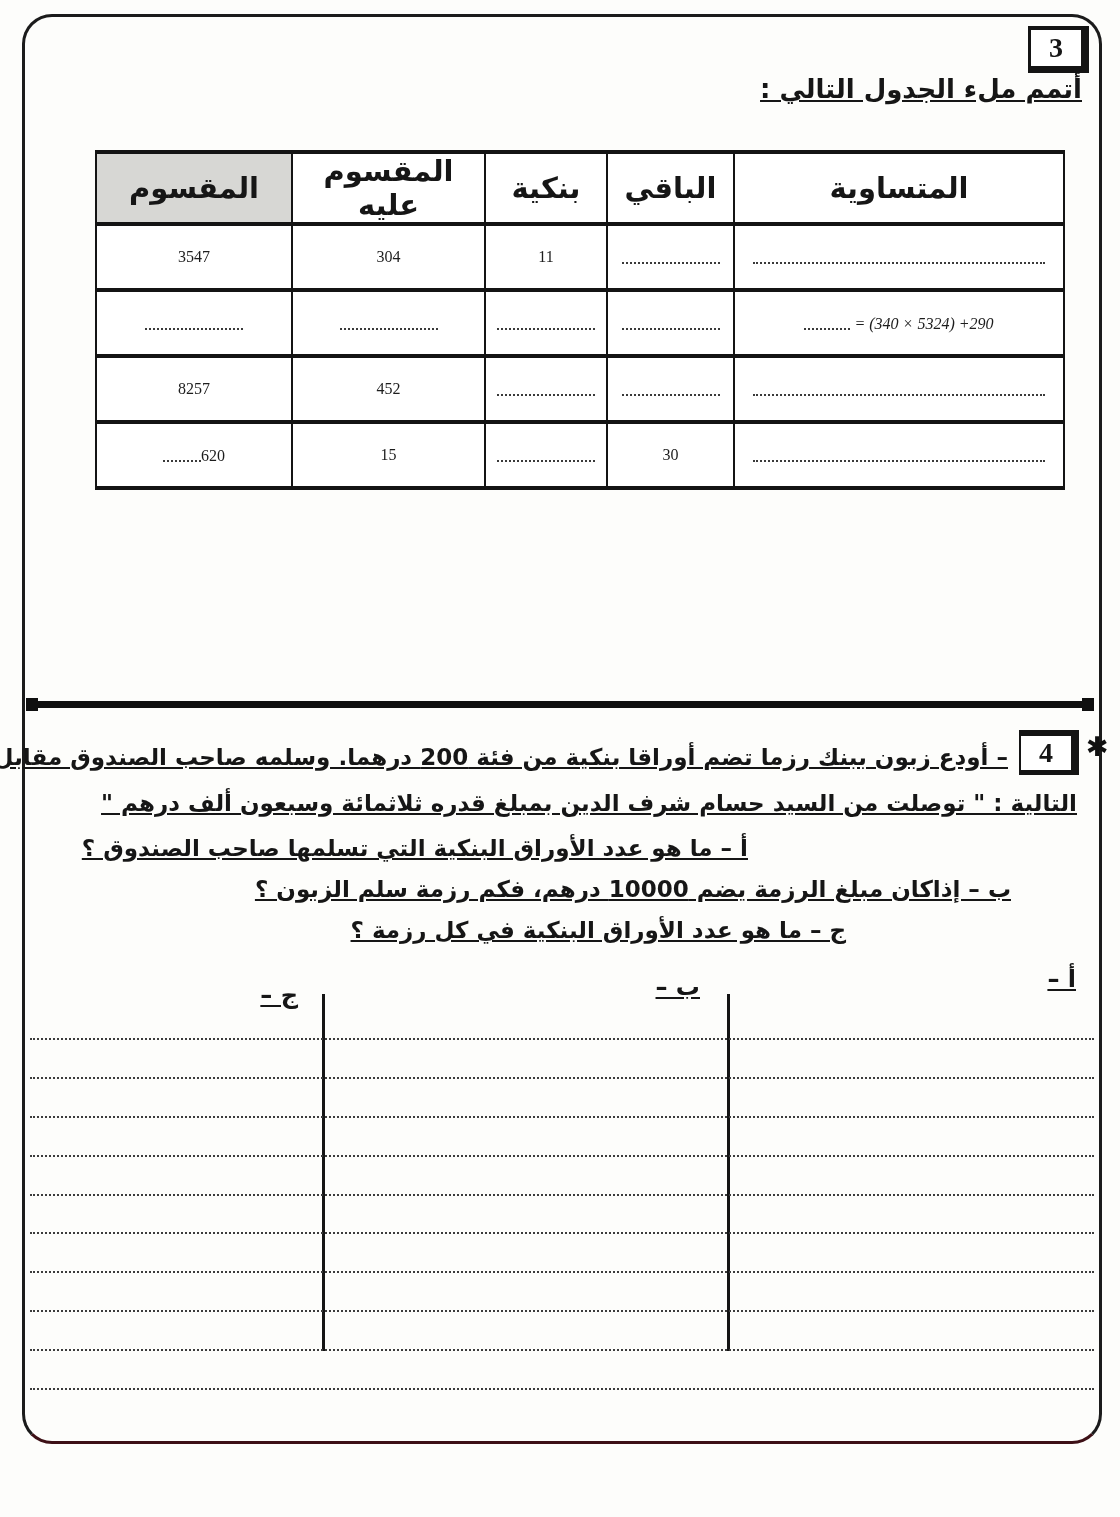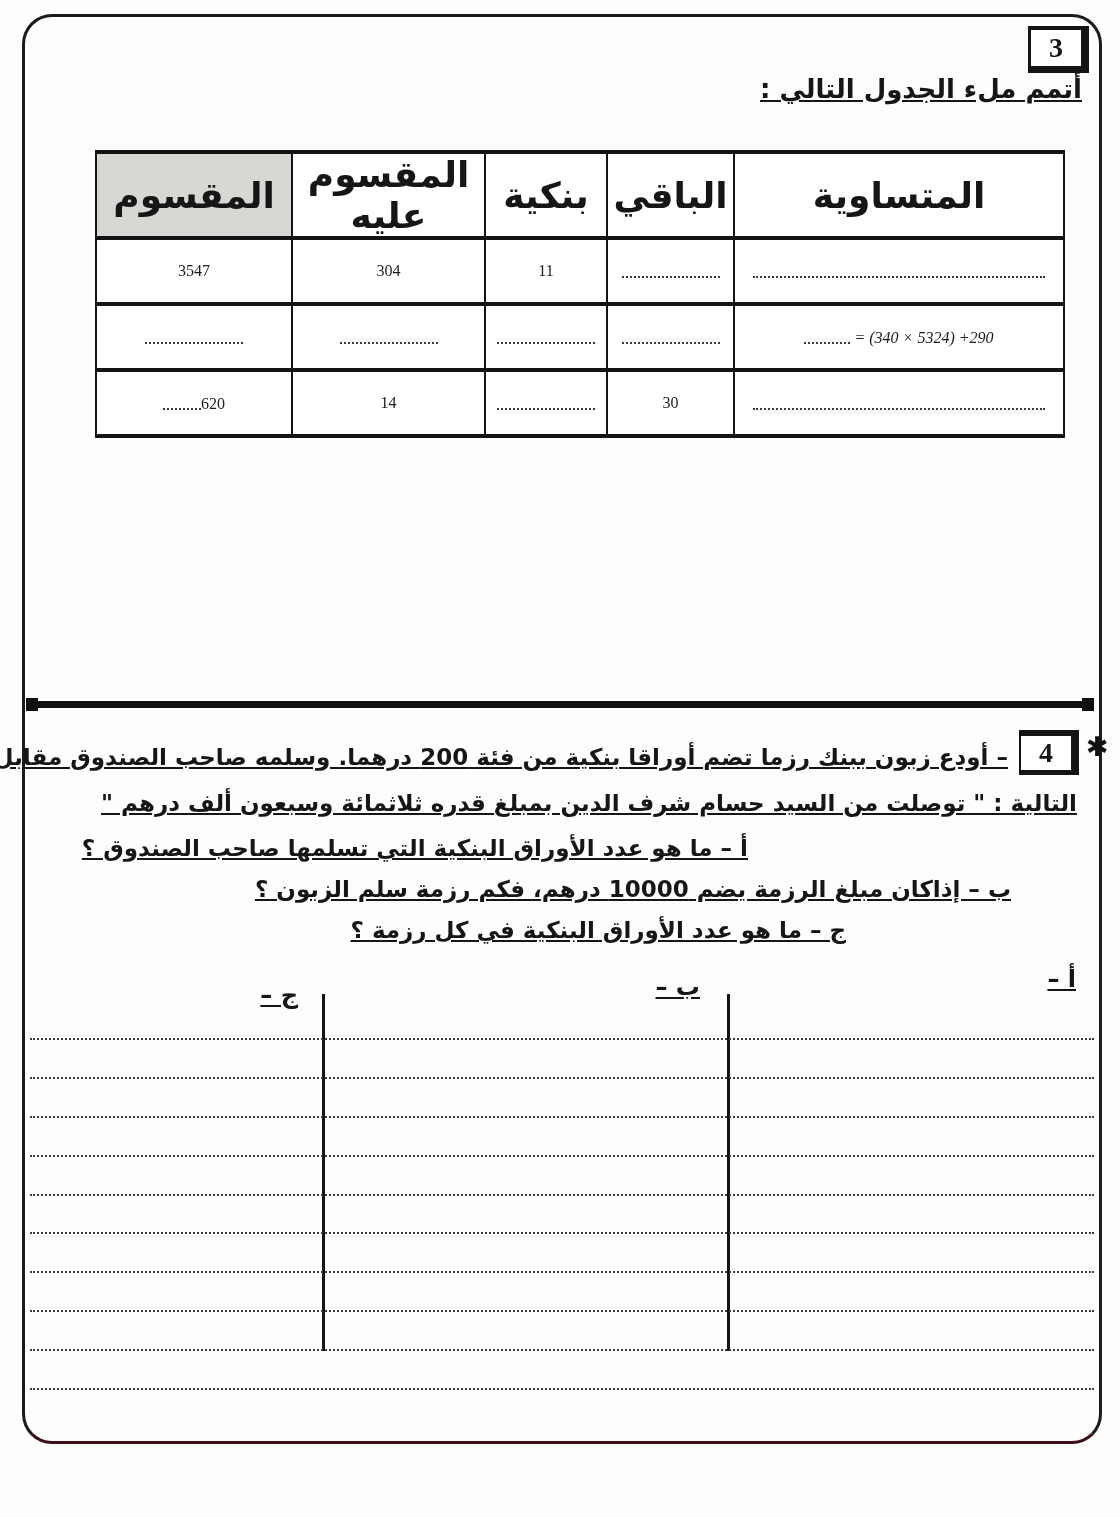"المقسوم" table.division th { font-size: 36px -> 29px }
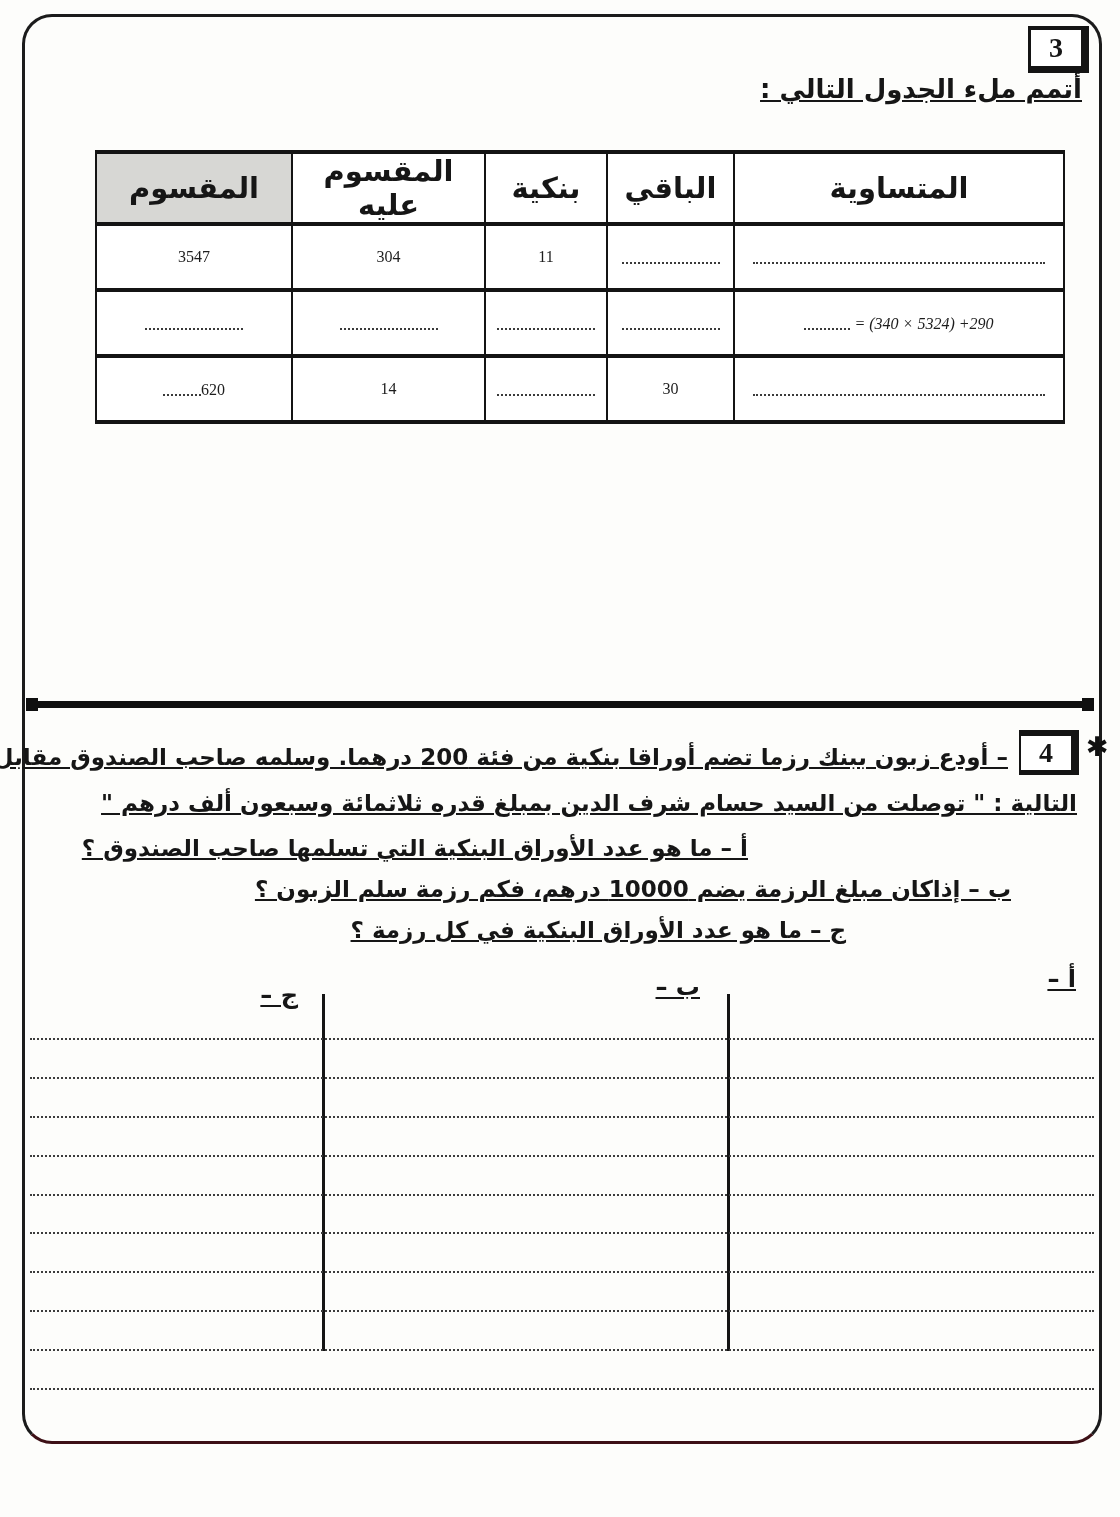"8257" tr { html: none -> <tr> <td>8257</td> <td>452</td> <td><span></span></td> <td><span></span></td> <td><span></span></td> </tr> }
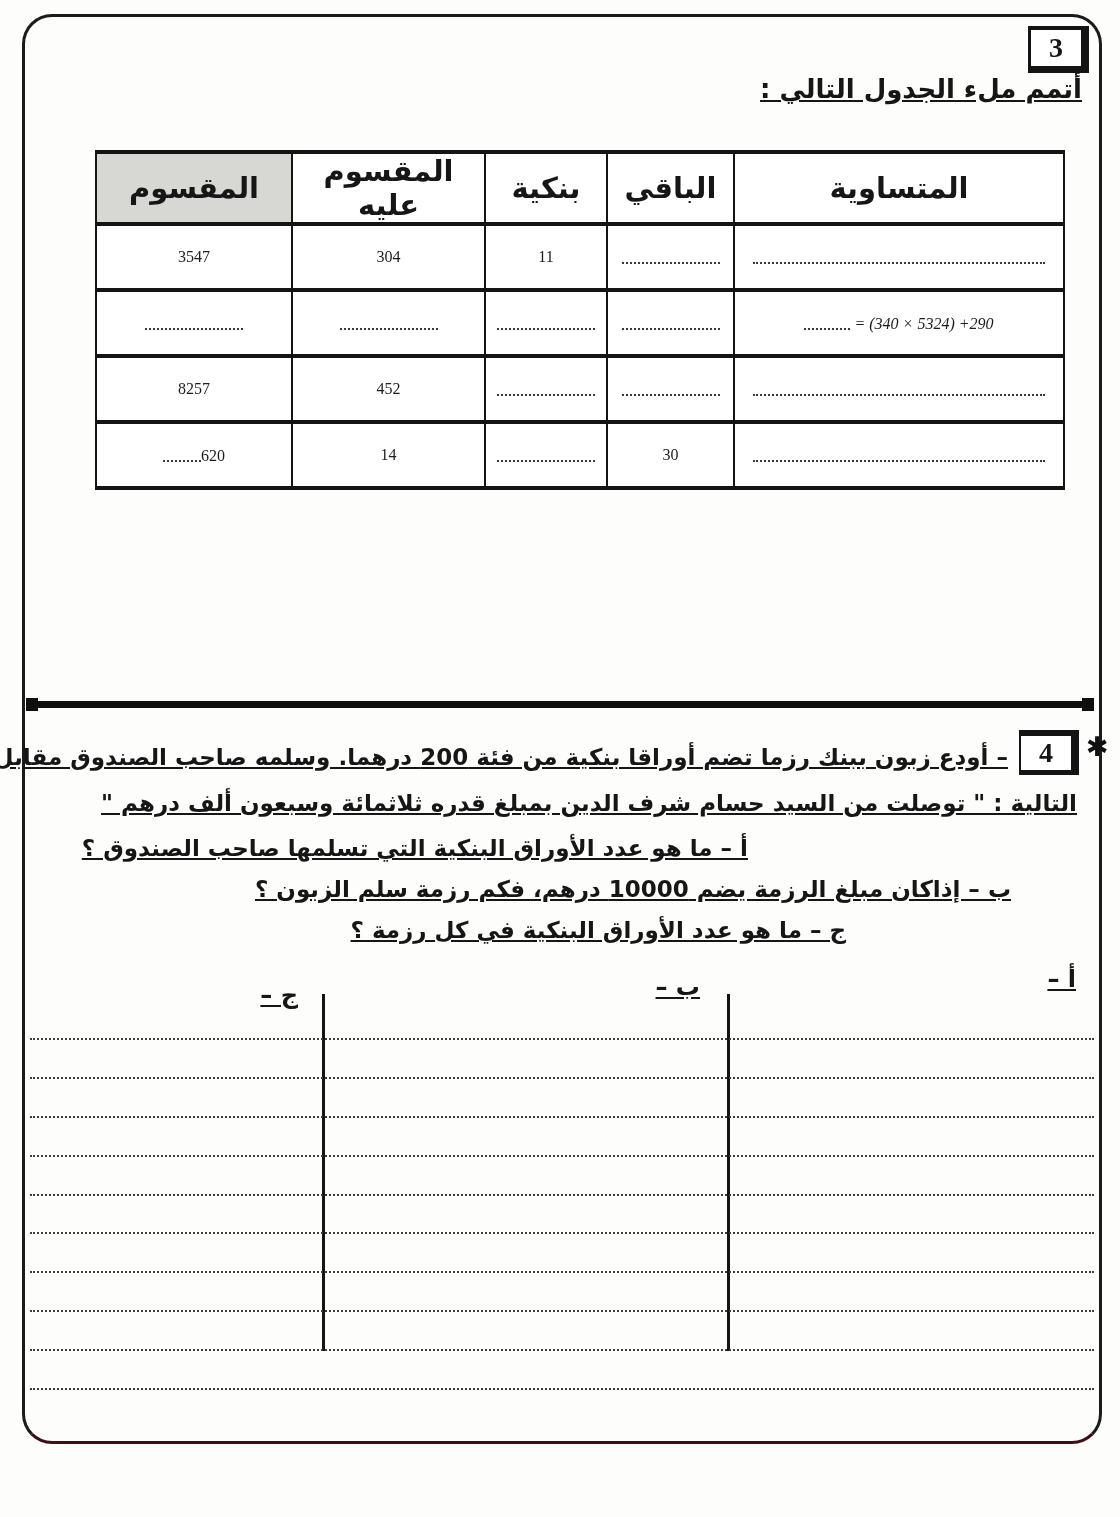"14" td { text: 14 -> 15 }
